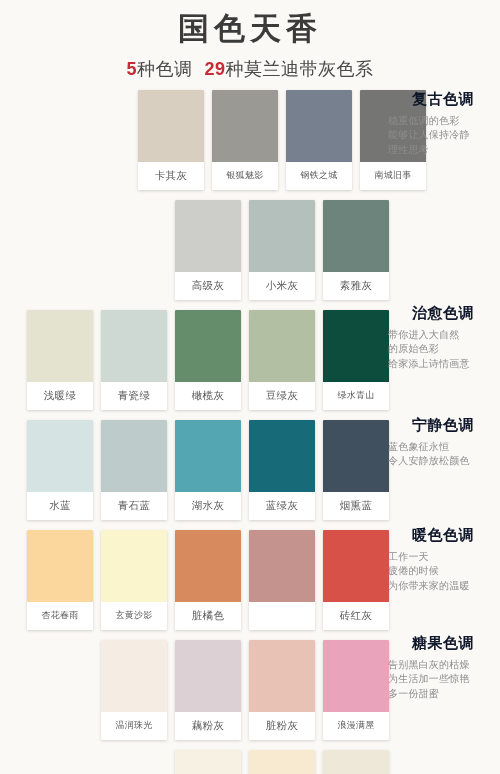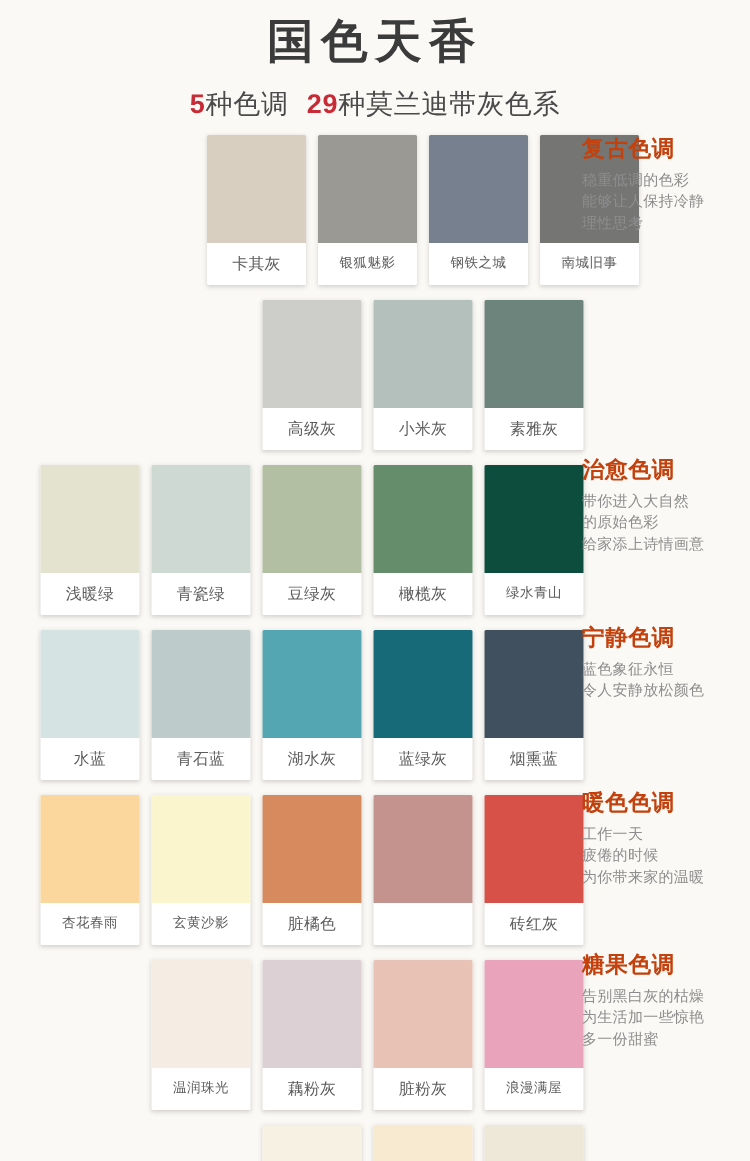"复古色调" .group-title { color: #c2410c -> #0f172a; text-align: none -> center }
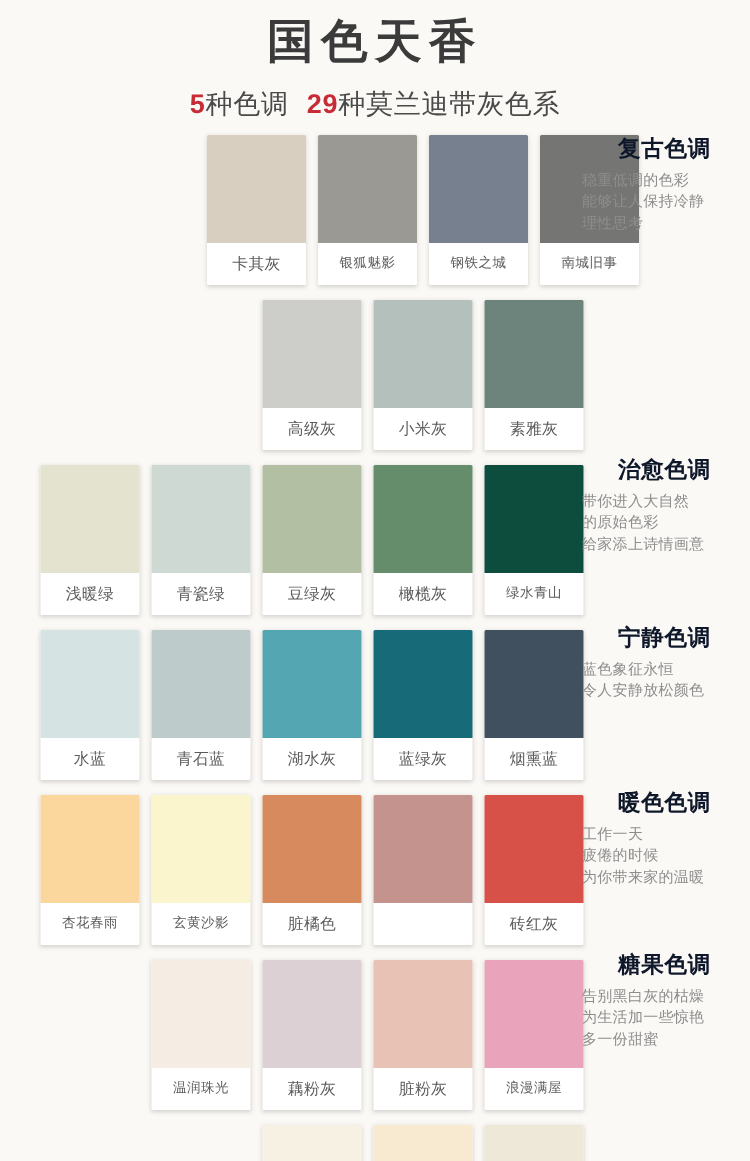"豆绿灰" div.card { order: before "橄榄灰" -> after "橄榄灰" }
